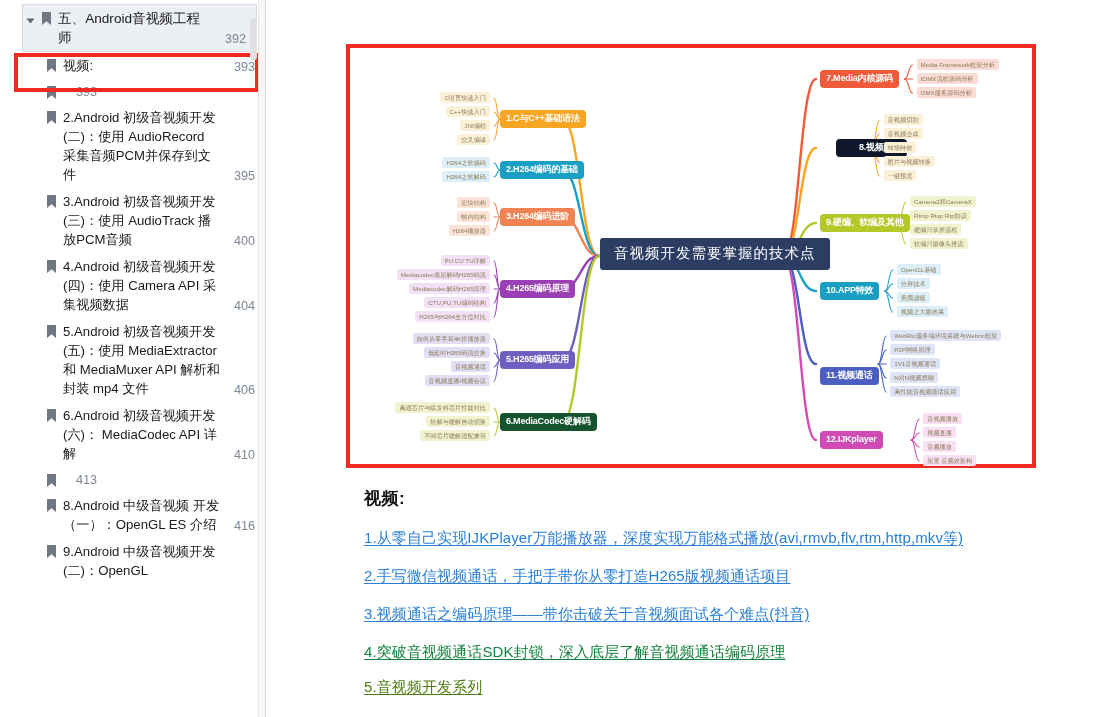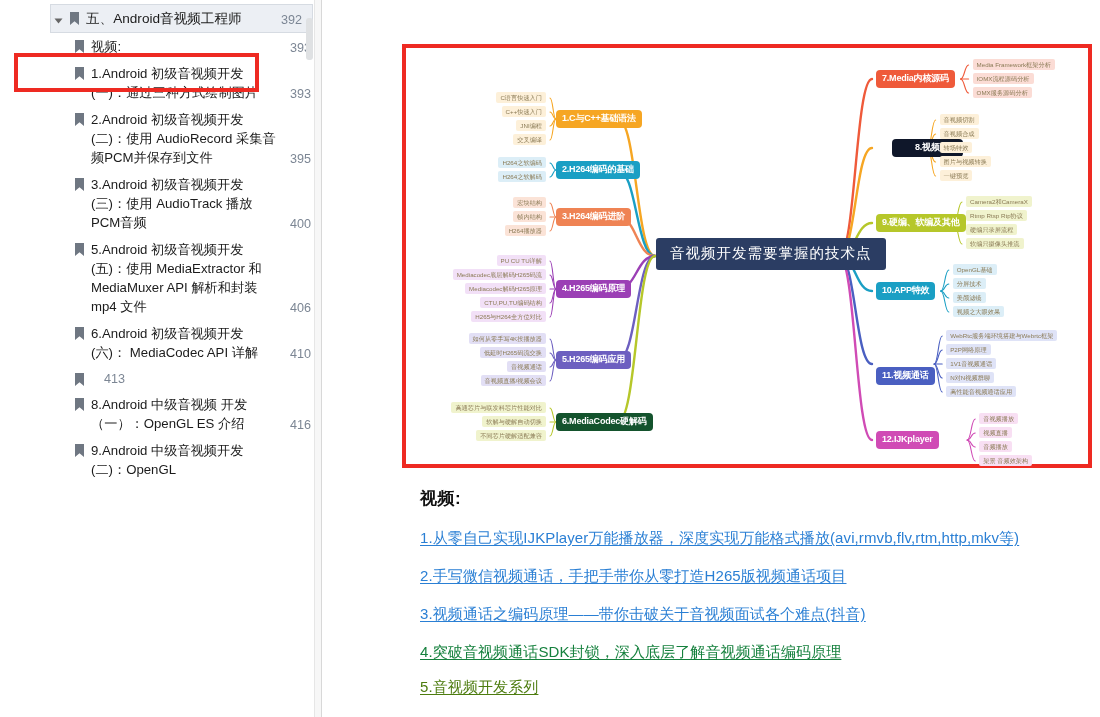"五、Android音视频工程师" #sidebar { padding-left: 28px -> none; width: 322px -> 266px }
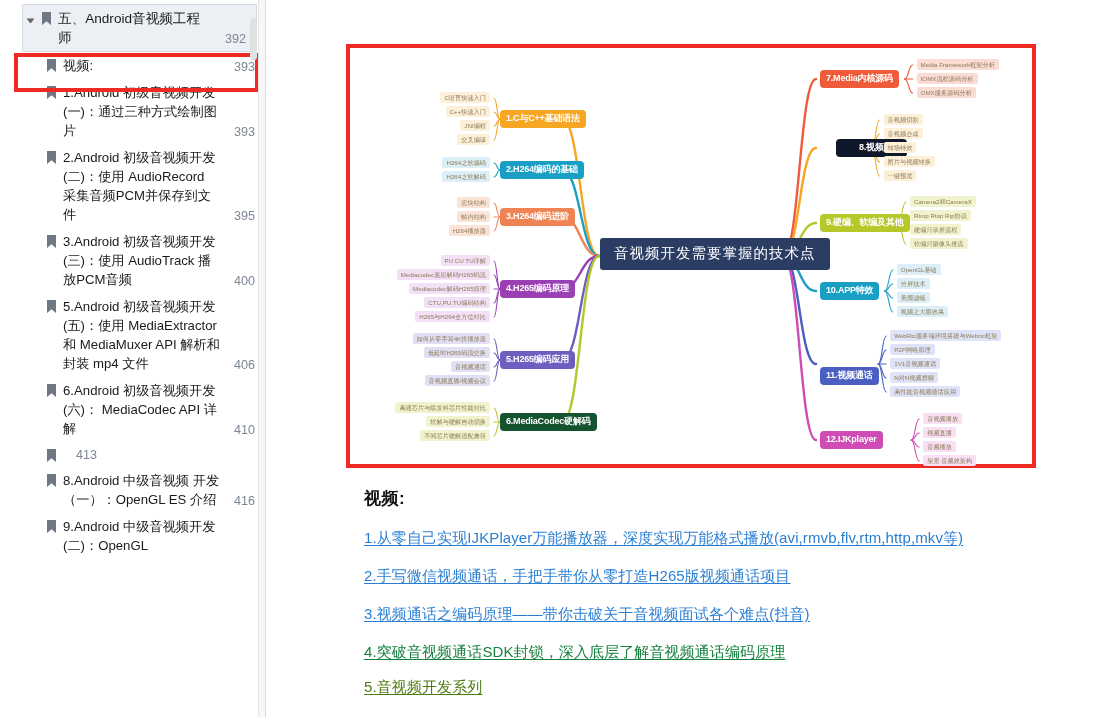"1.Android 初级音视频开发(一)：通过三种方式绘制图片" span.bm-txt { html: <span>1.Android 初级音视频开发(一)：通过三种方式绘制图片</span> -> none }
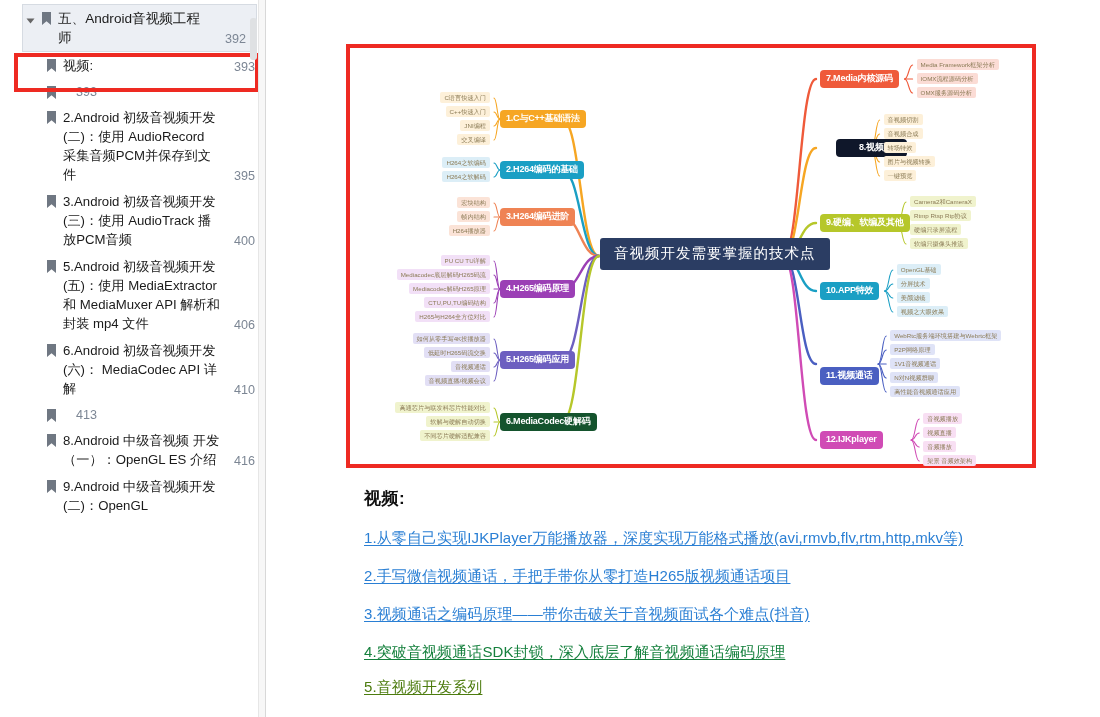"4.Android 初级音视频开发(四)：使用 Camera API" div.bm-row { html: none -> <div> <span></span> <span>4.Android 初级音视频开发(四)：使用 Camera API 采集视频数据</span> <span>404</span> </div> }
